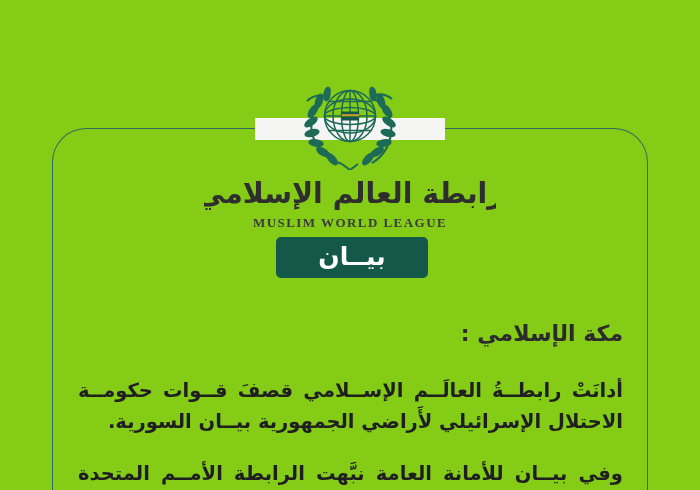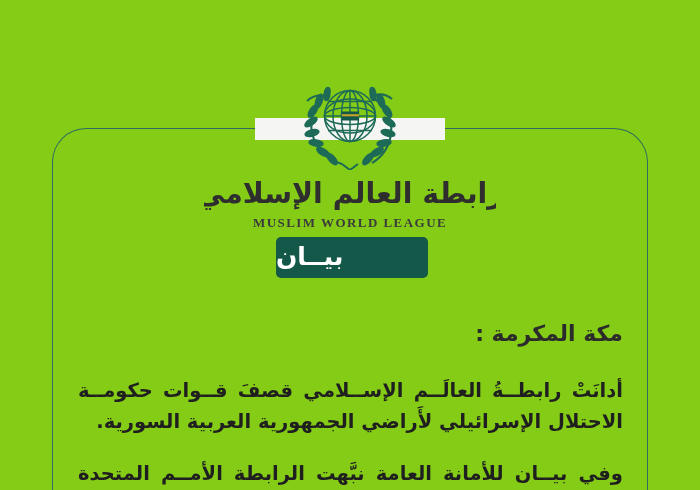"بيــان" .badge { justify-content: flex-end -> center }
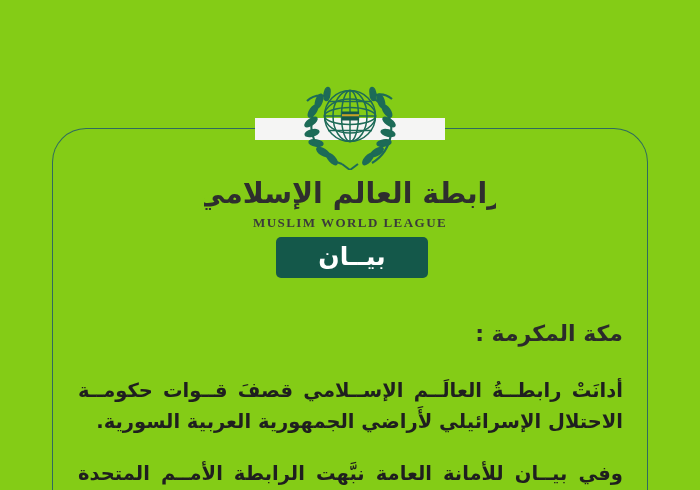"مكة المكرمة :" div.dateline { text: المكرمة -> الإسلامي }
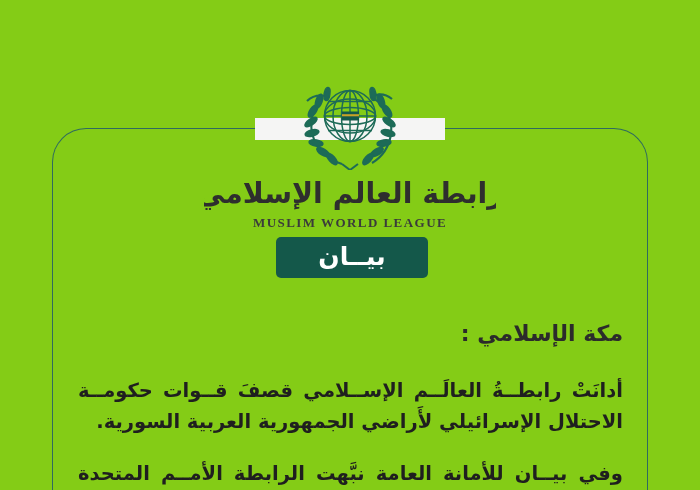"أدانَتْ رابطــةُ العالَــم الإســلامي" div.para { text: العربية -> بيــان }
